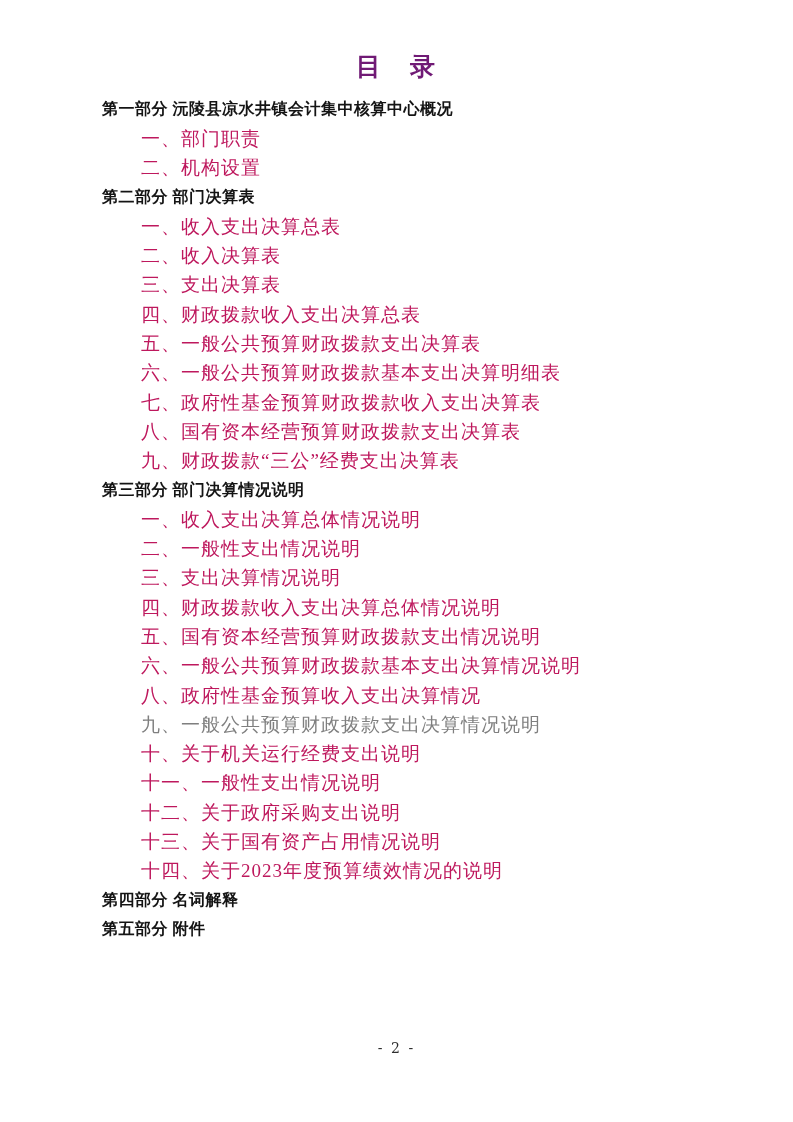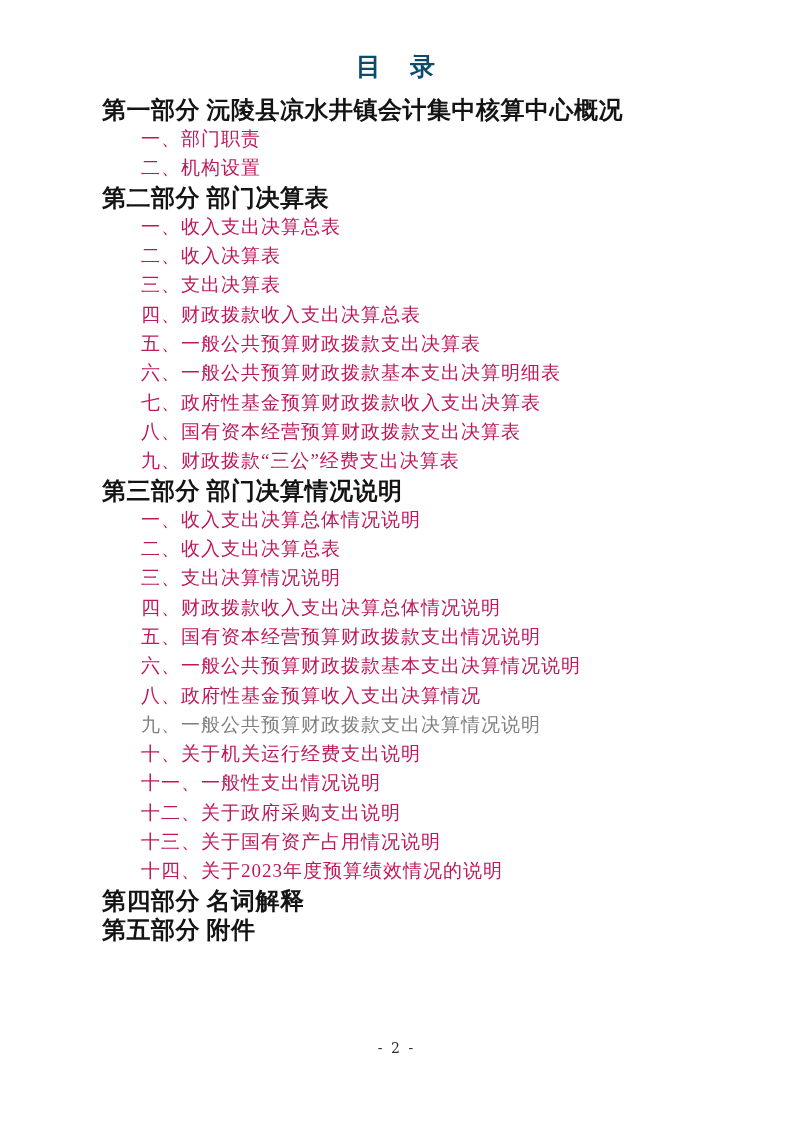"目 录" .doc-title { color: #0c4a6e -> #701a75 }
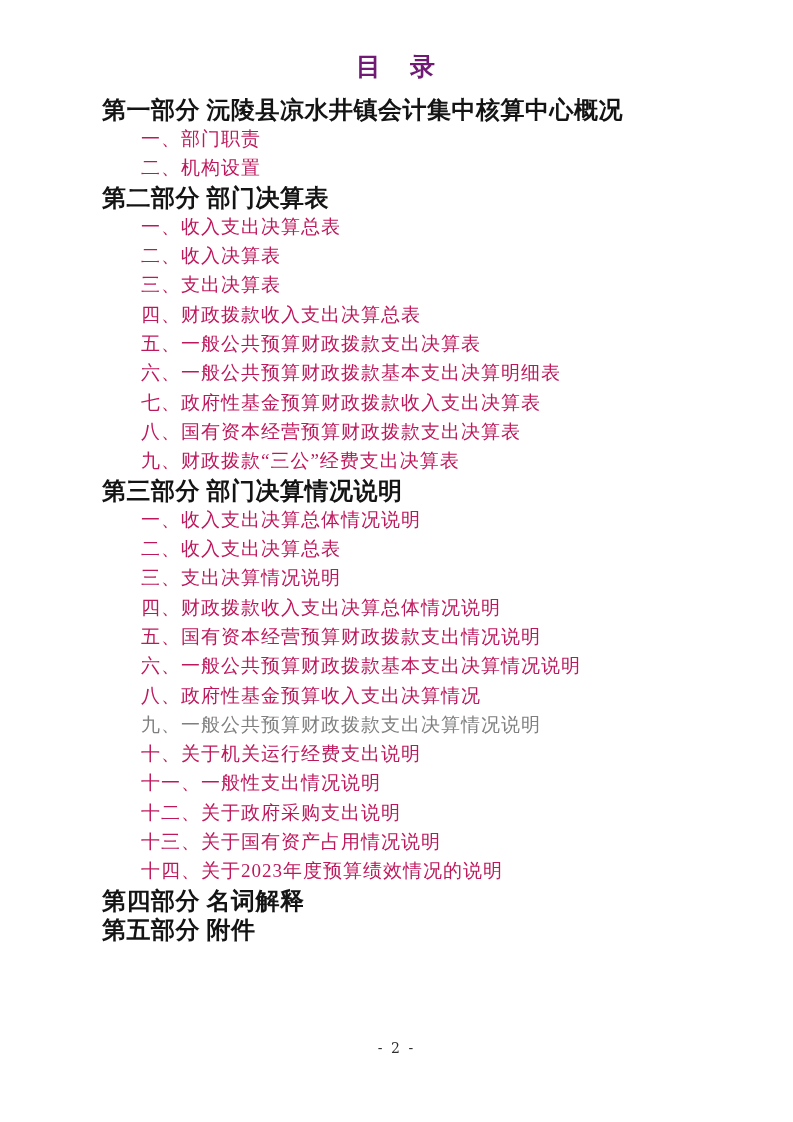"第一部分 沅陵县凉水井镇会计集中核算中心概况" .row.heading { font-size: 24px -> 16px }
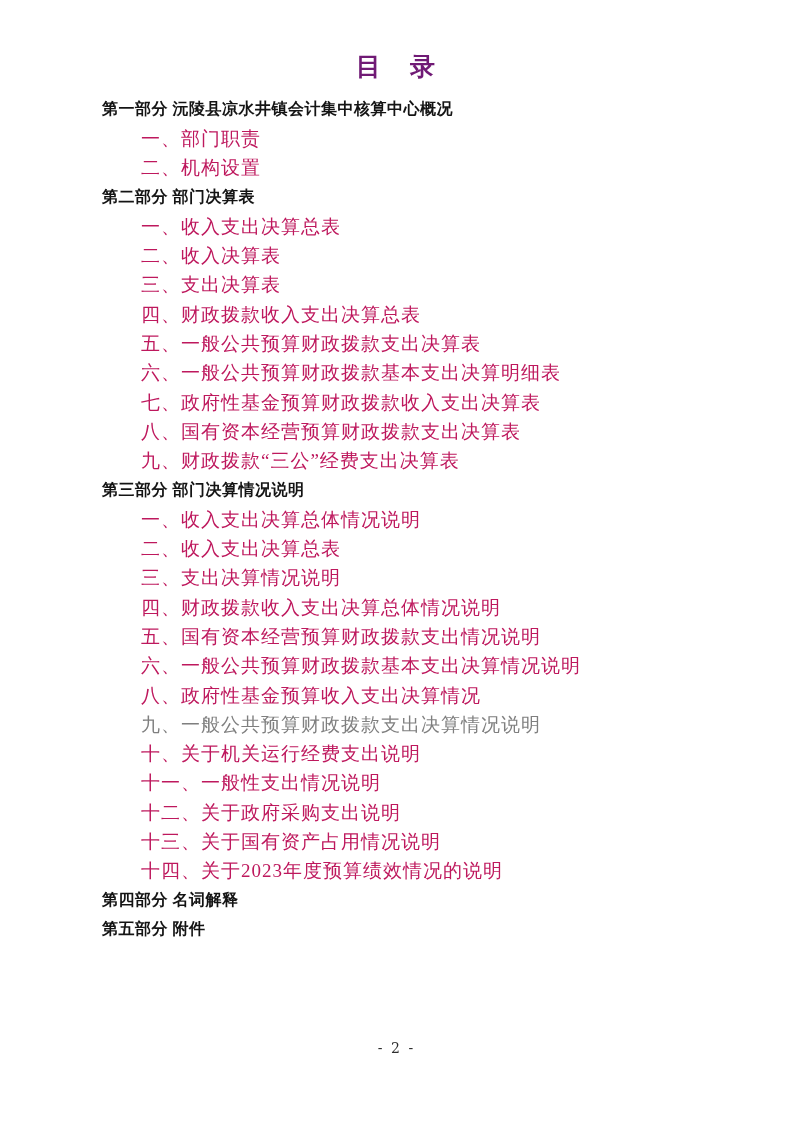"二、收入支出决算总表" div.row { text: 收入支出决算总表 -> 一般性支出情况说明 }
